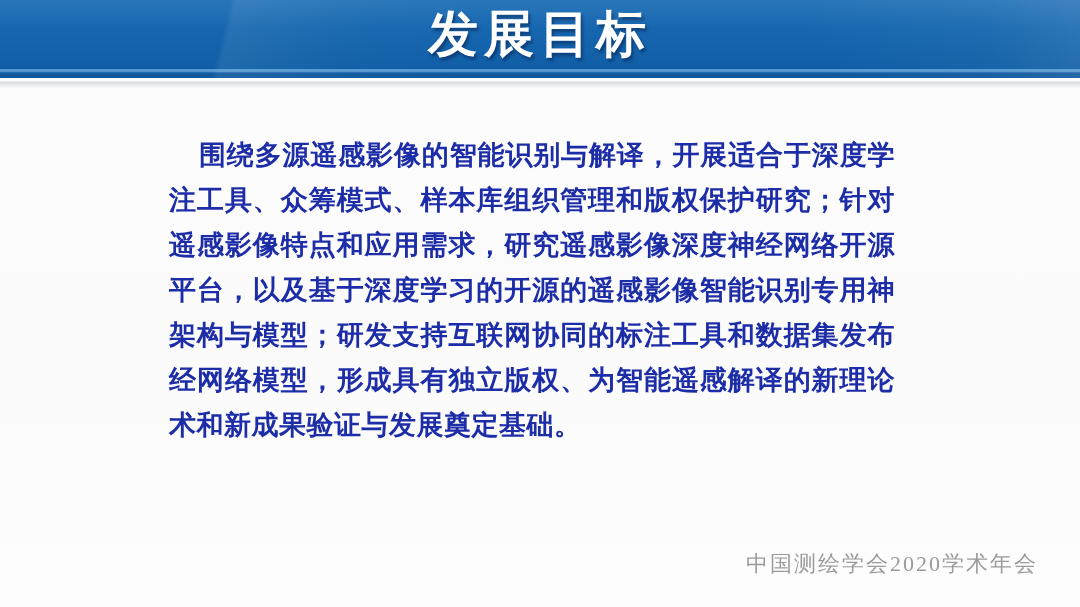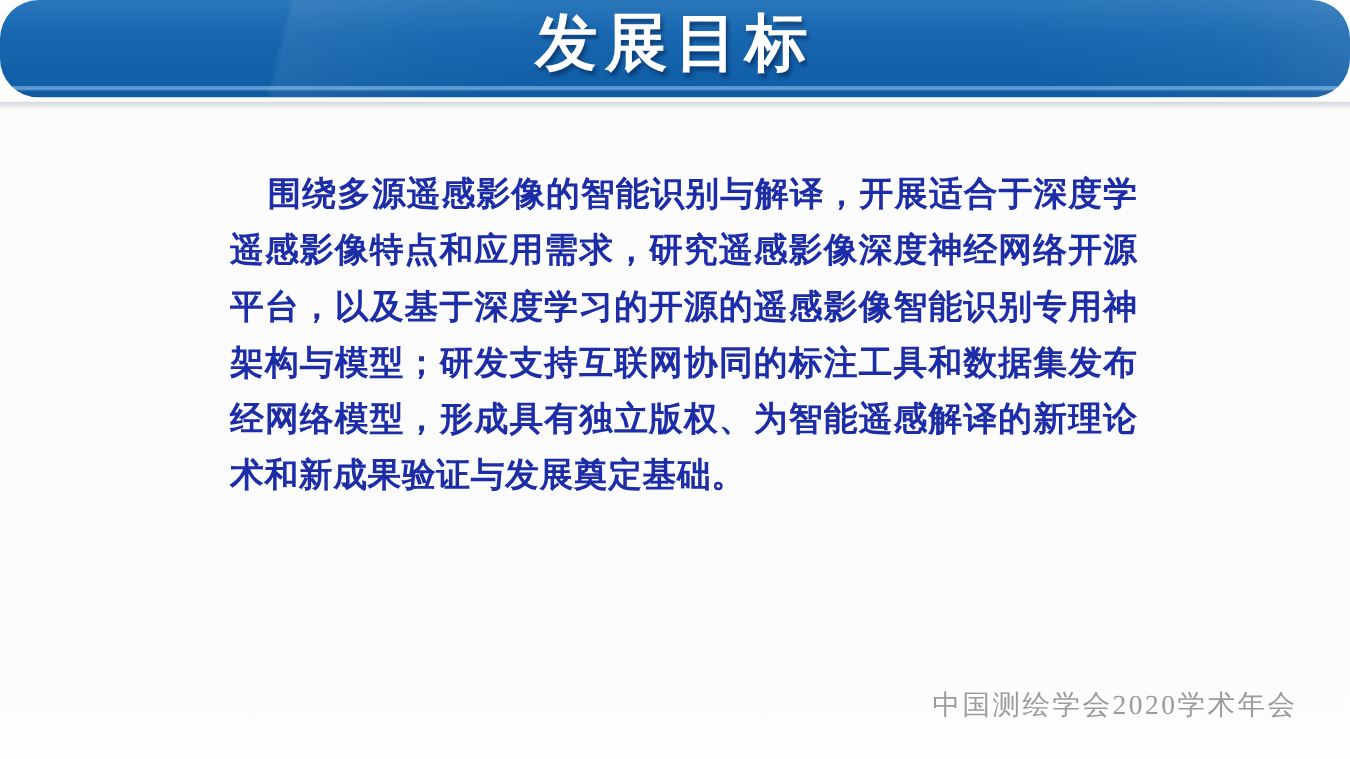"发展目标" .banner { border-radius: 31px -> none }
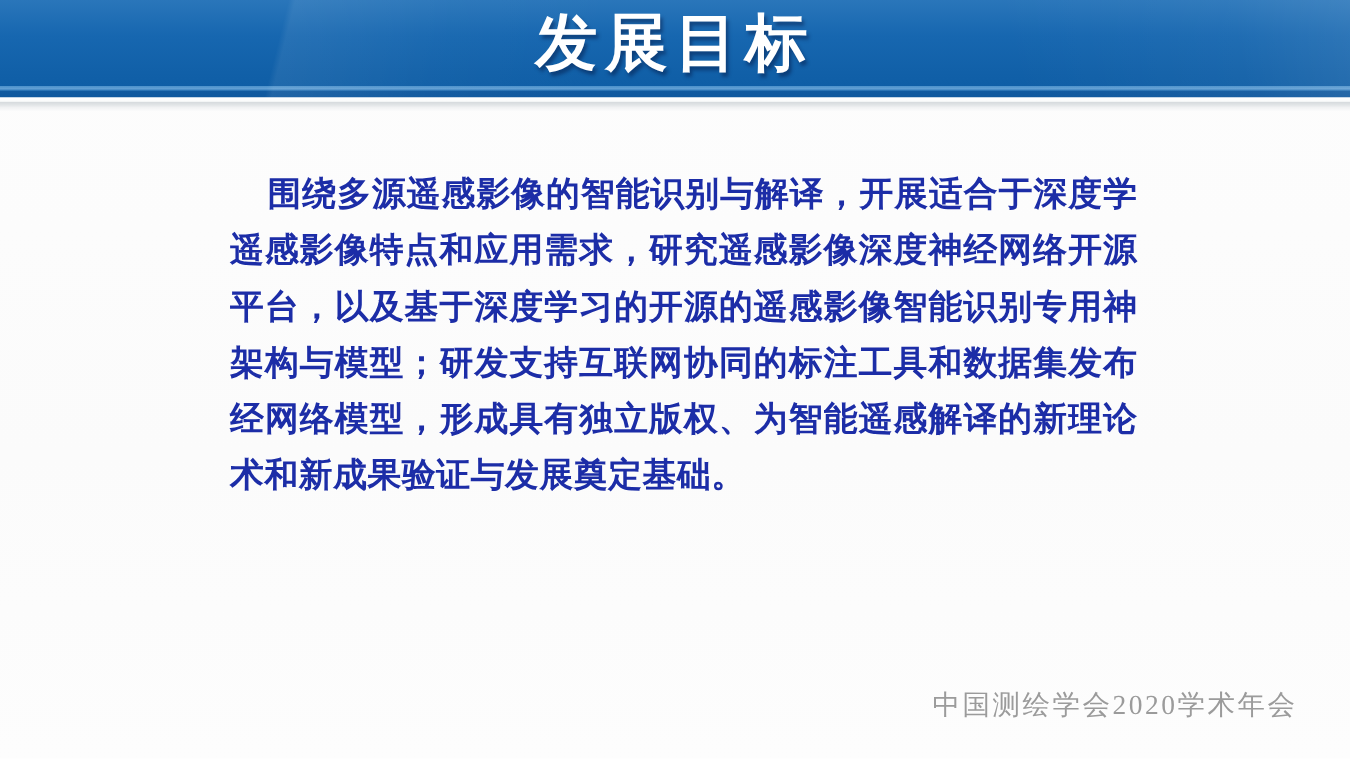"围绕多源遥感影像的智能识别与解译，开展适合于深度学" .content { left: 184px -> 169px }
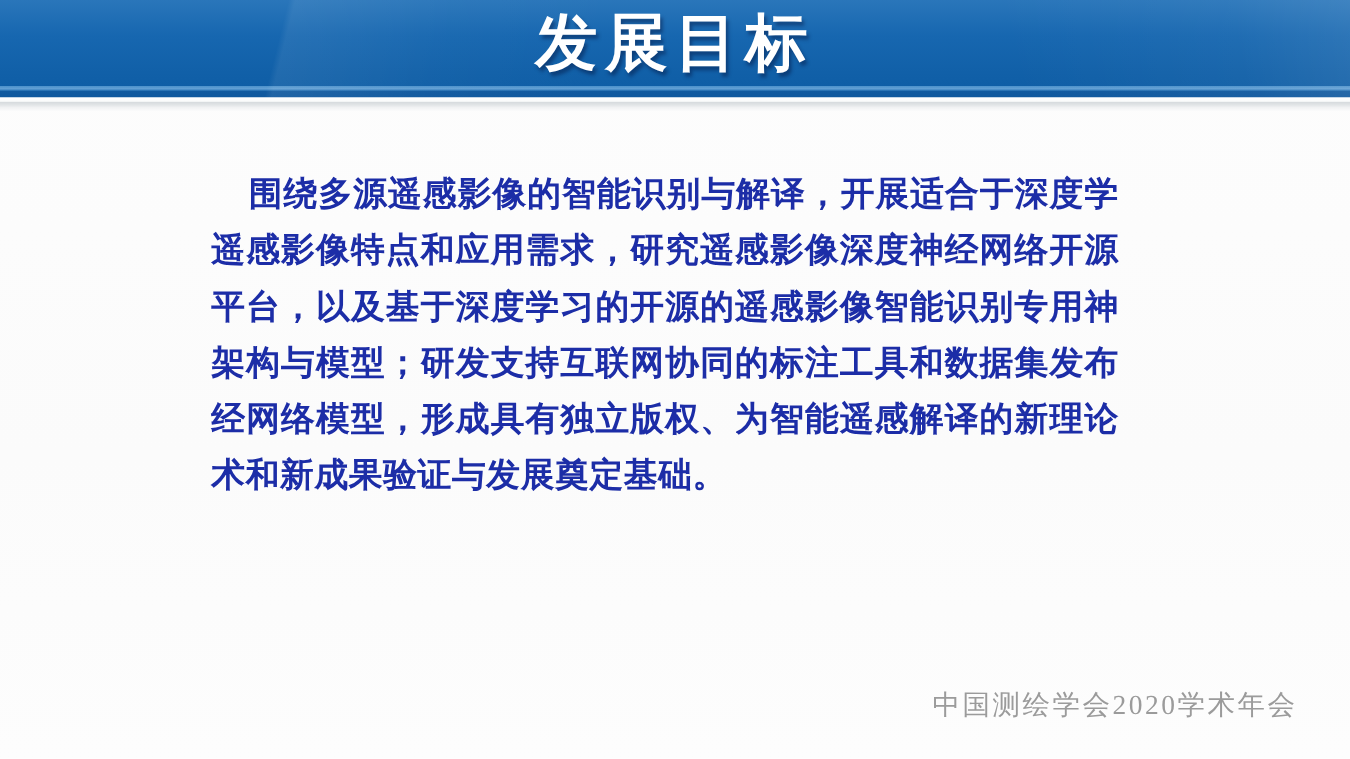"注工具、众筹模式、样本库组织管理和版权保护研究；针对" p.line { html: none -> <p>注工具、众筹模式、样本库组织管理和版权保护研究；针对</p> }
